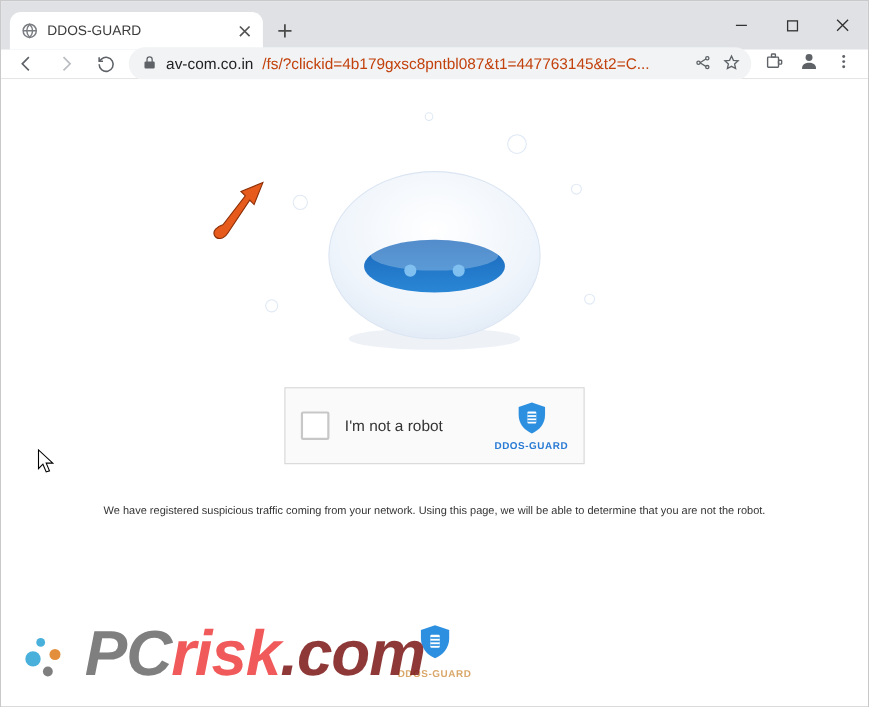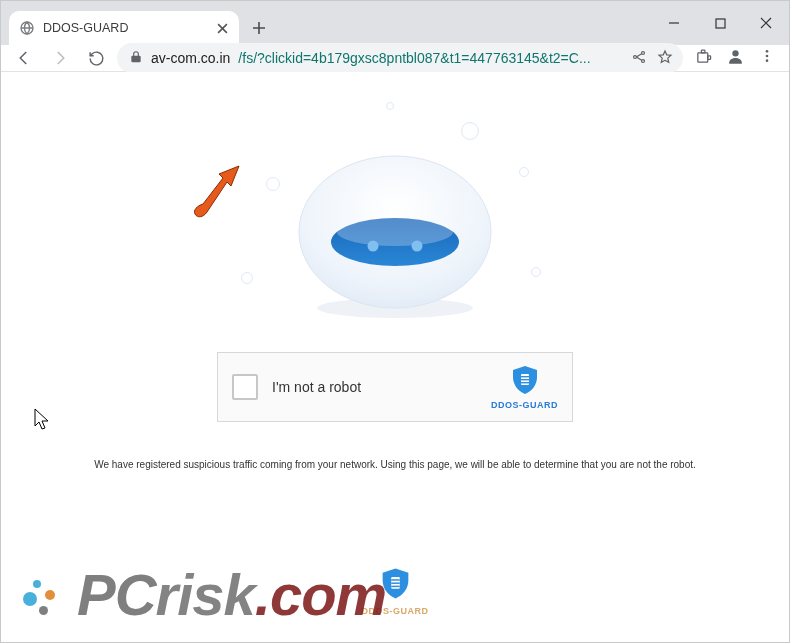"/fs/?clickid=4b179gxsc8pntbl087&t1=44776" .url-rest { color: #0f766e -> #c2410c }
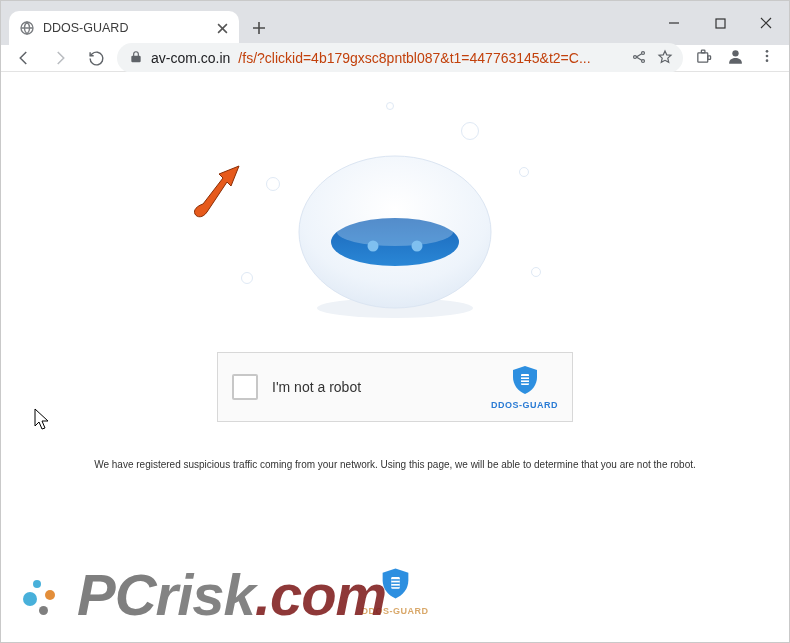"I'm not a robot" .captcha-box { width: 356px -> 273px }
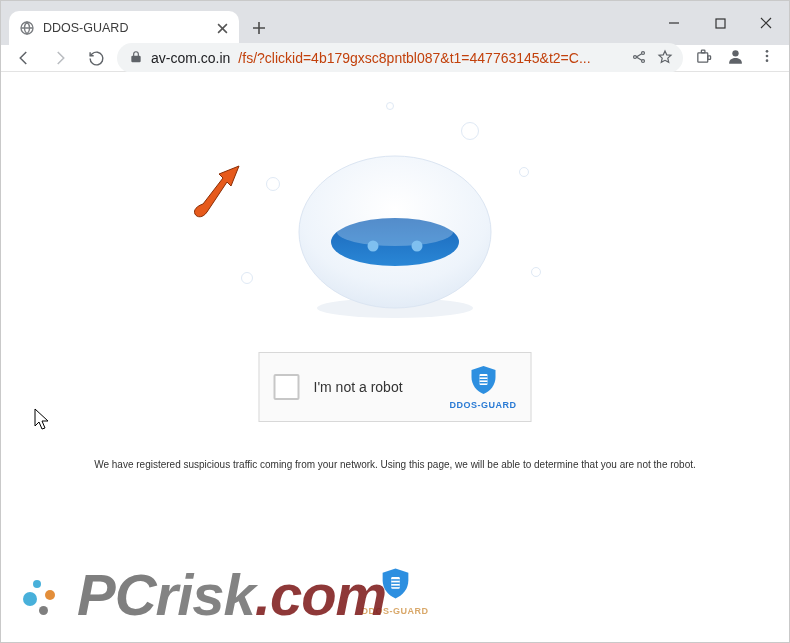"risk" .wm-risk { color: #737373 -> #ef4444 }
